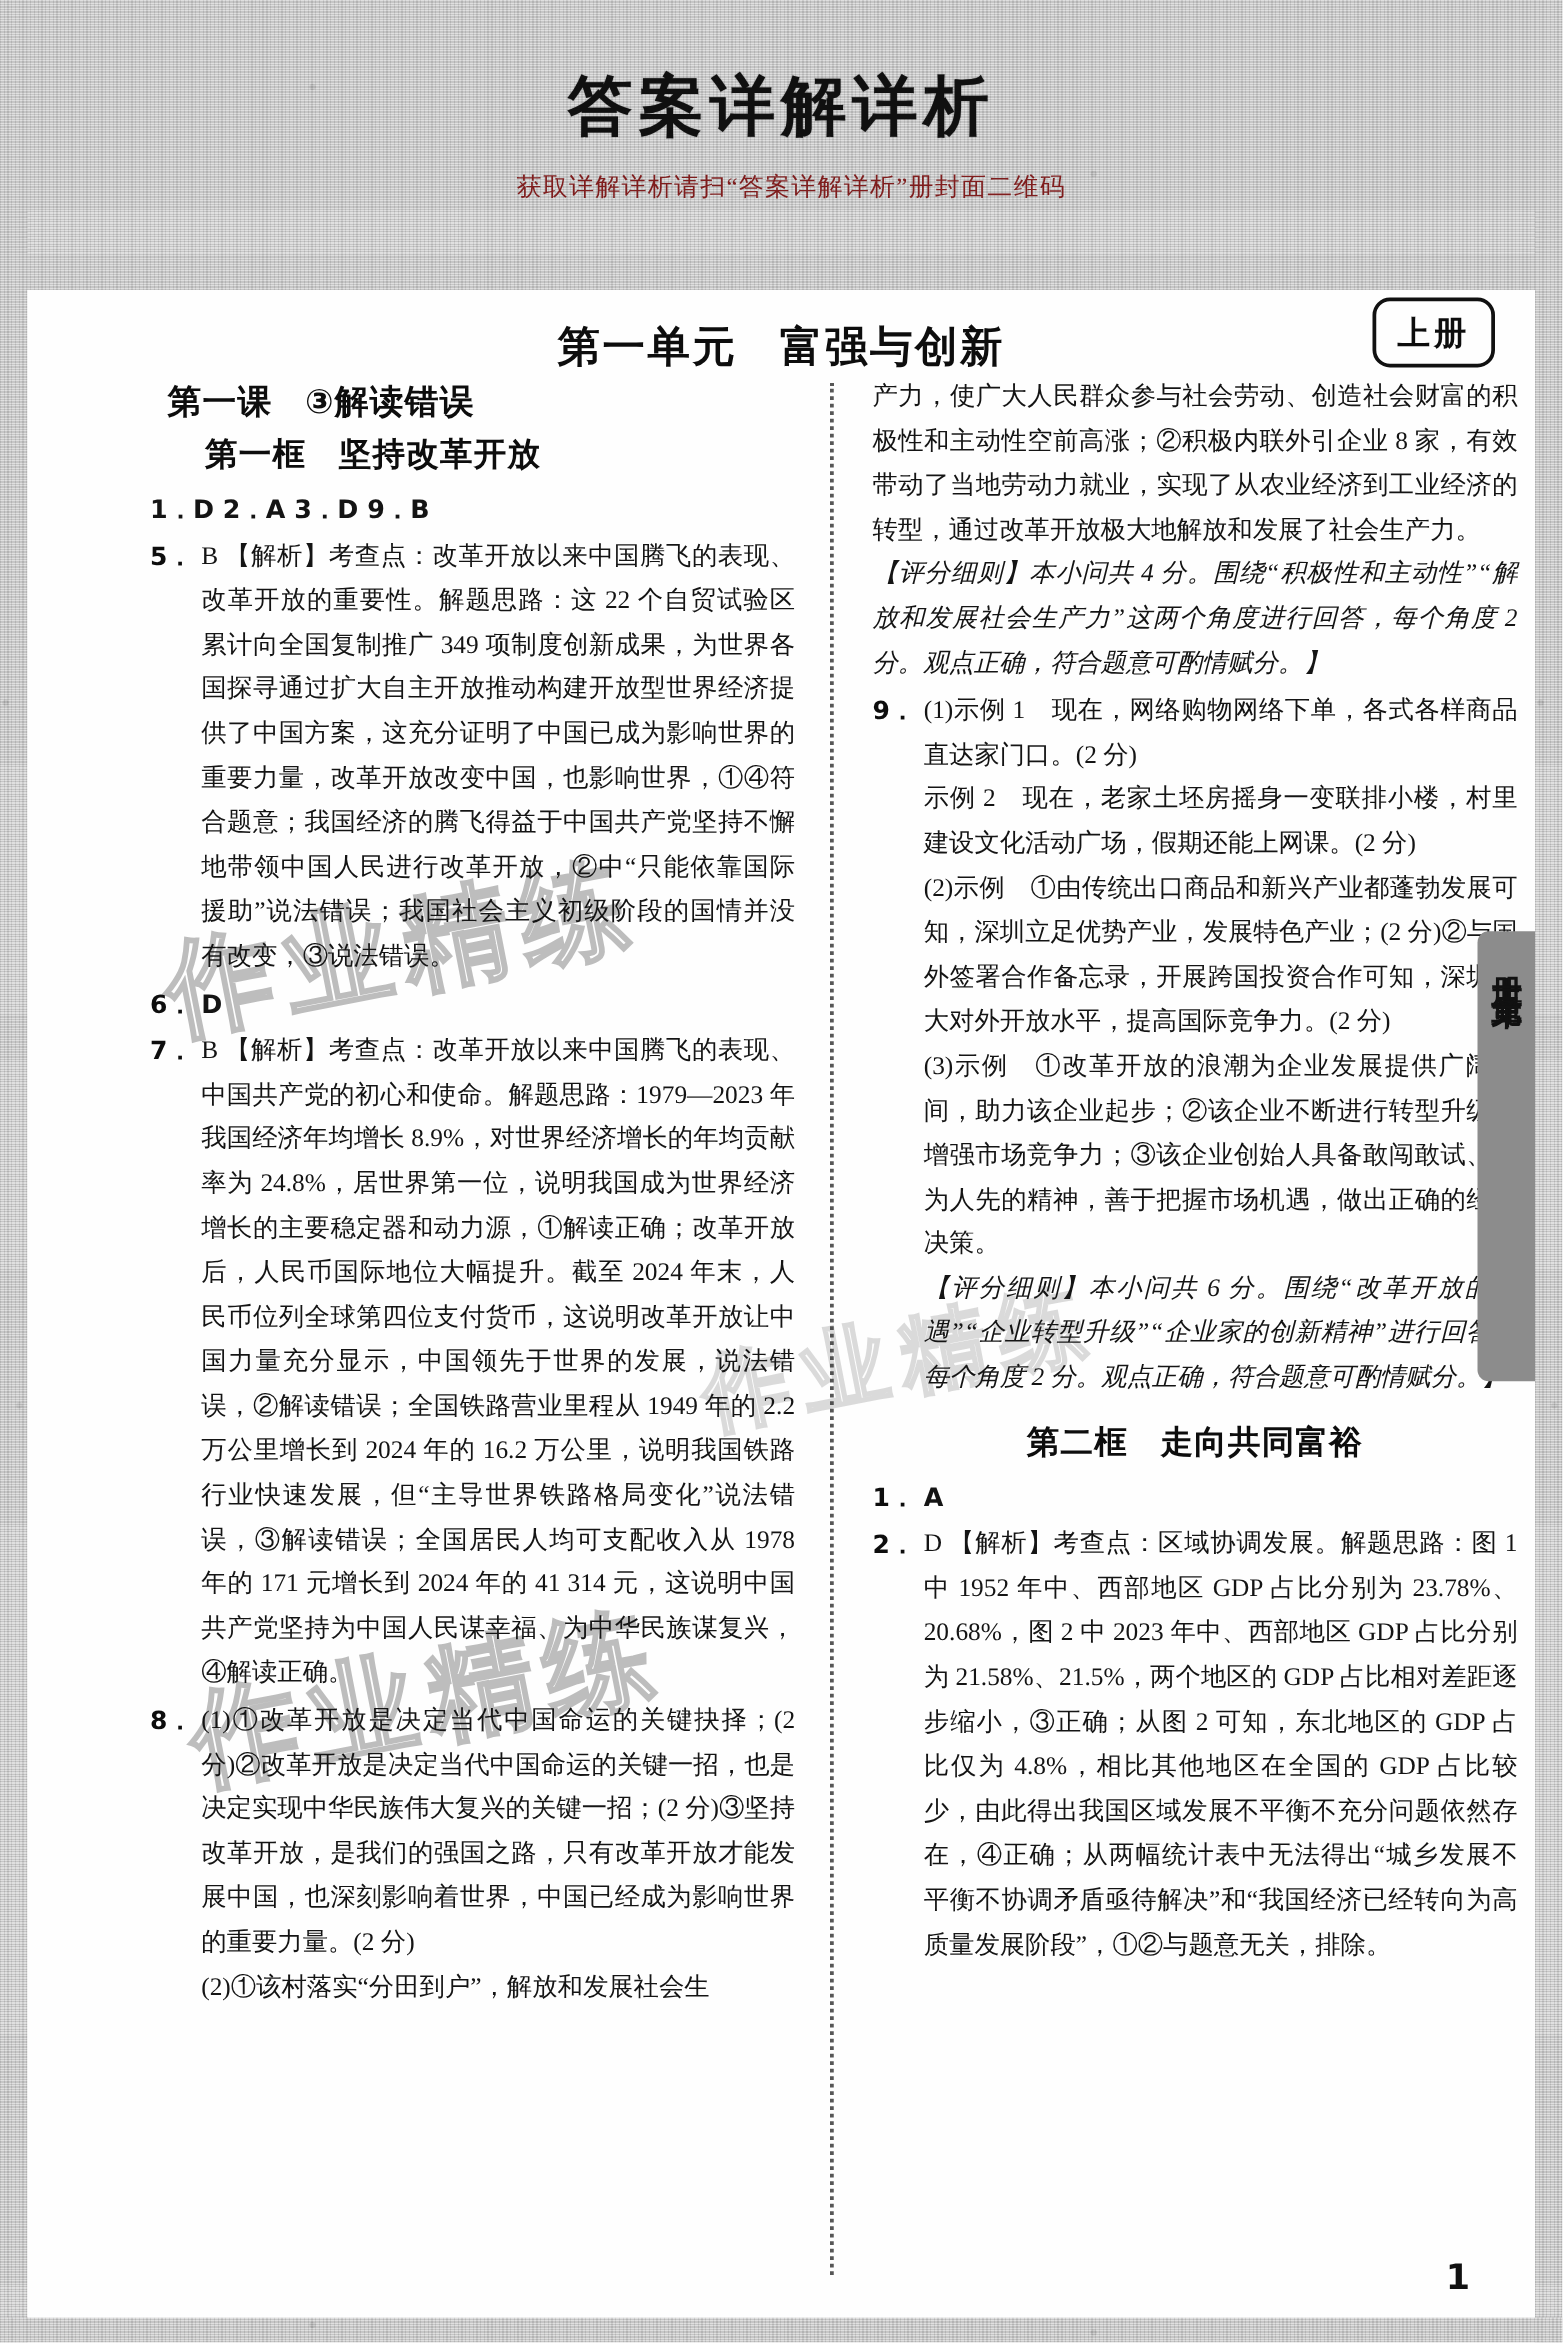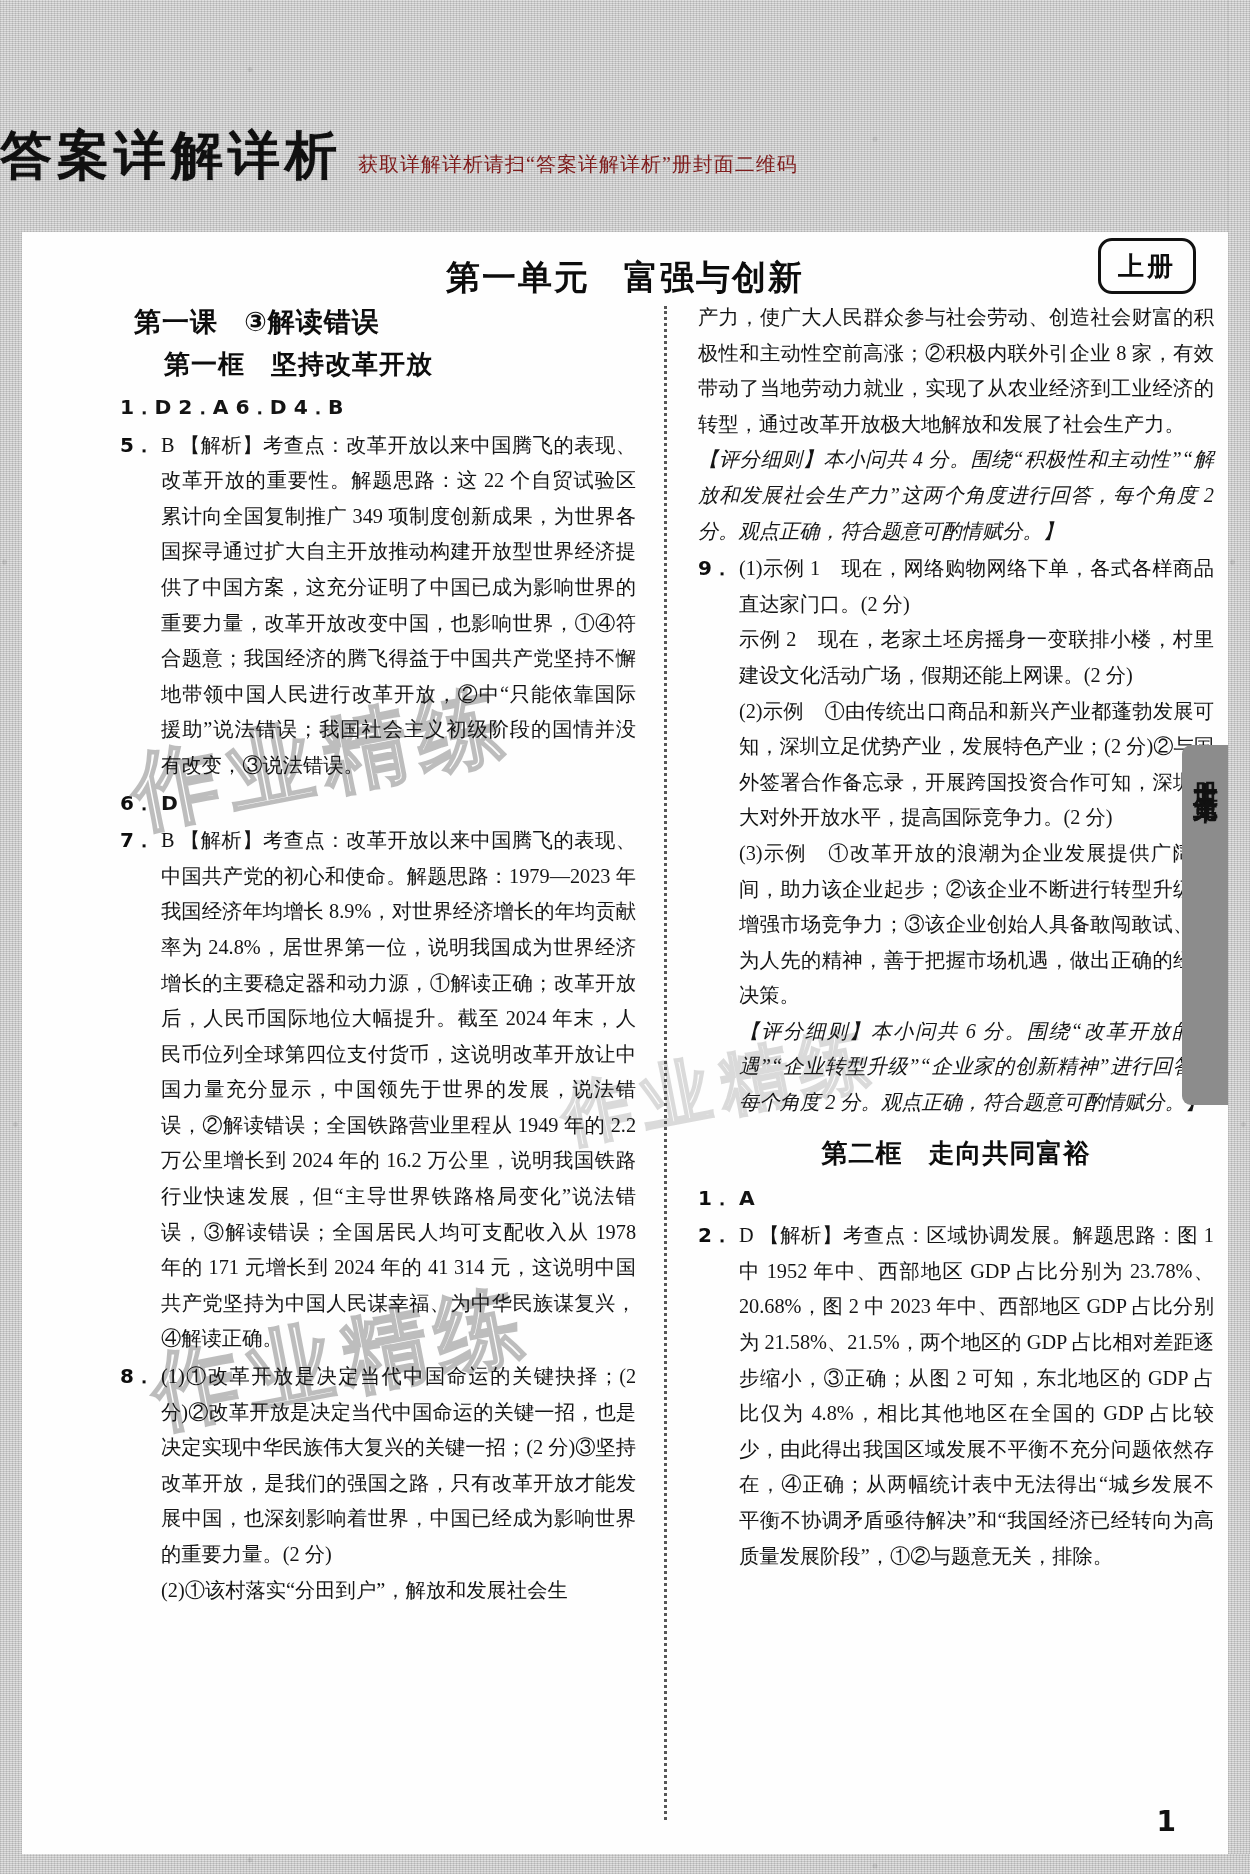"答案详解详析" #header-band { flex-direction: row -> column; top: 17px -> 4px }
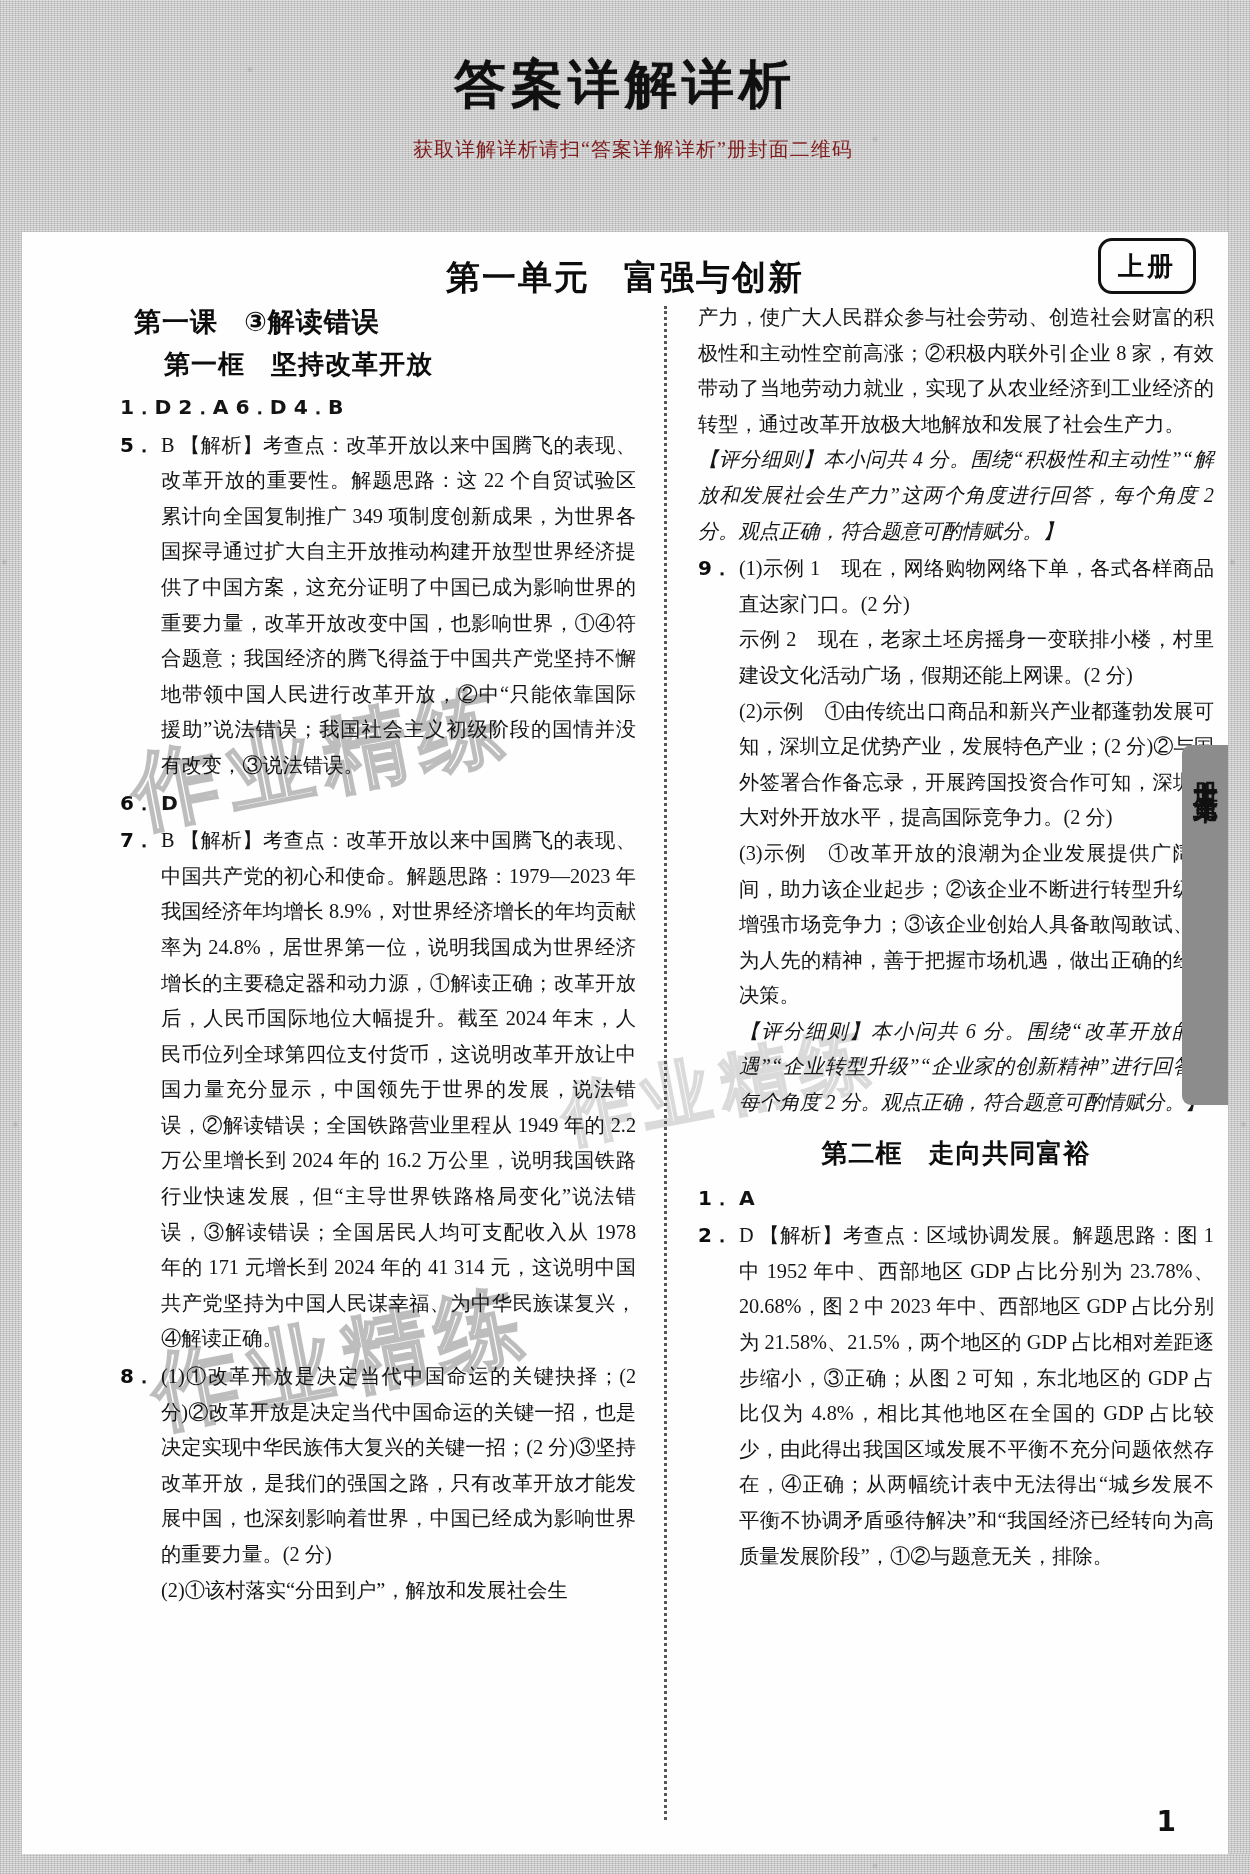"1．D 2．A 6．D 4．B" div.ans-line { text: 6．D  4 -> 3．D  9 }
